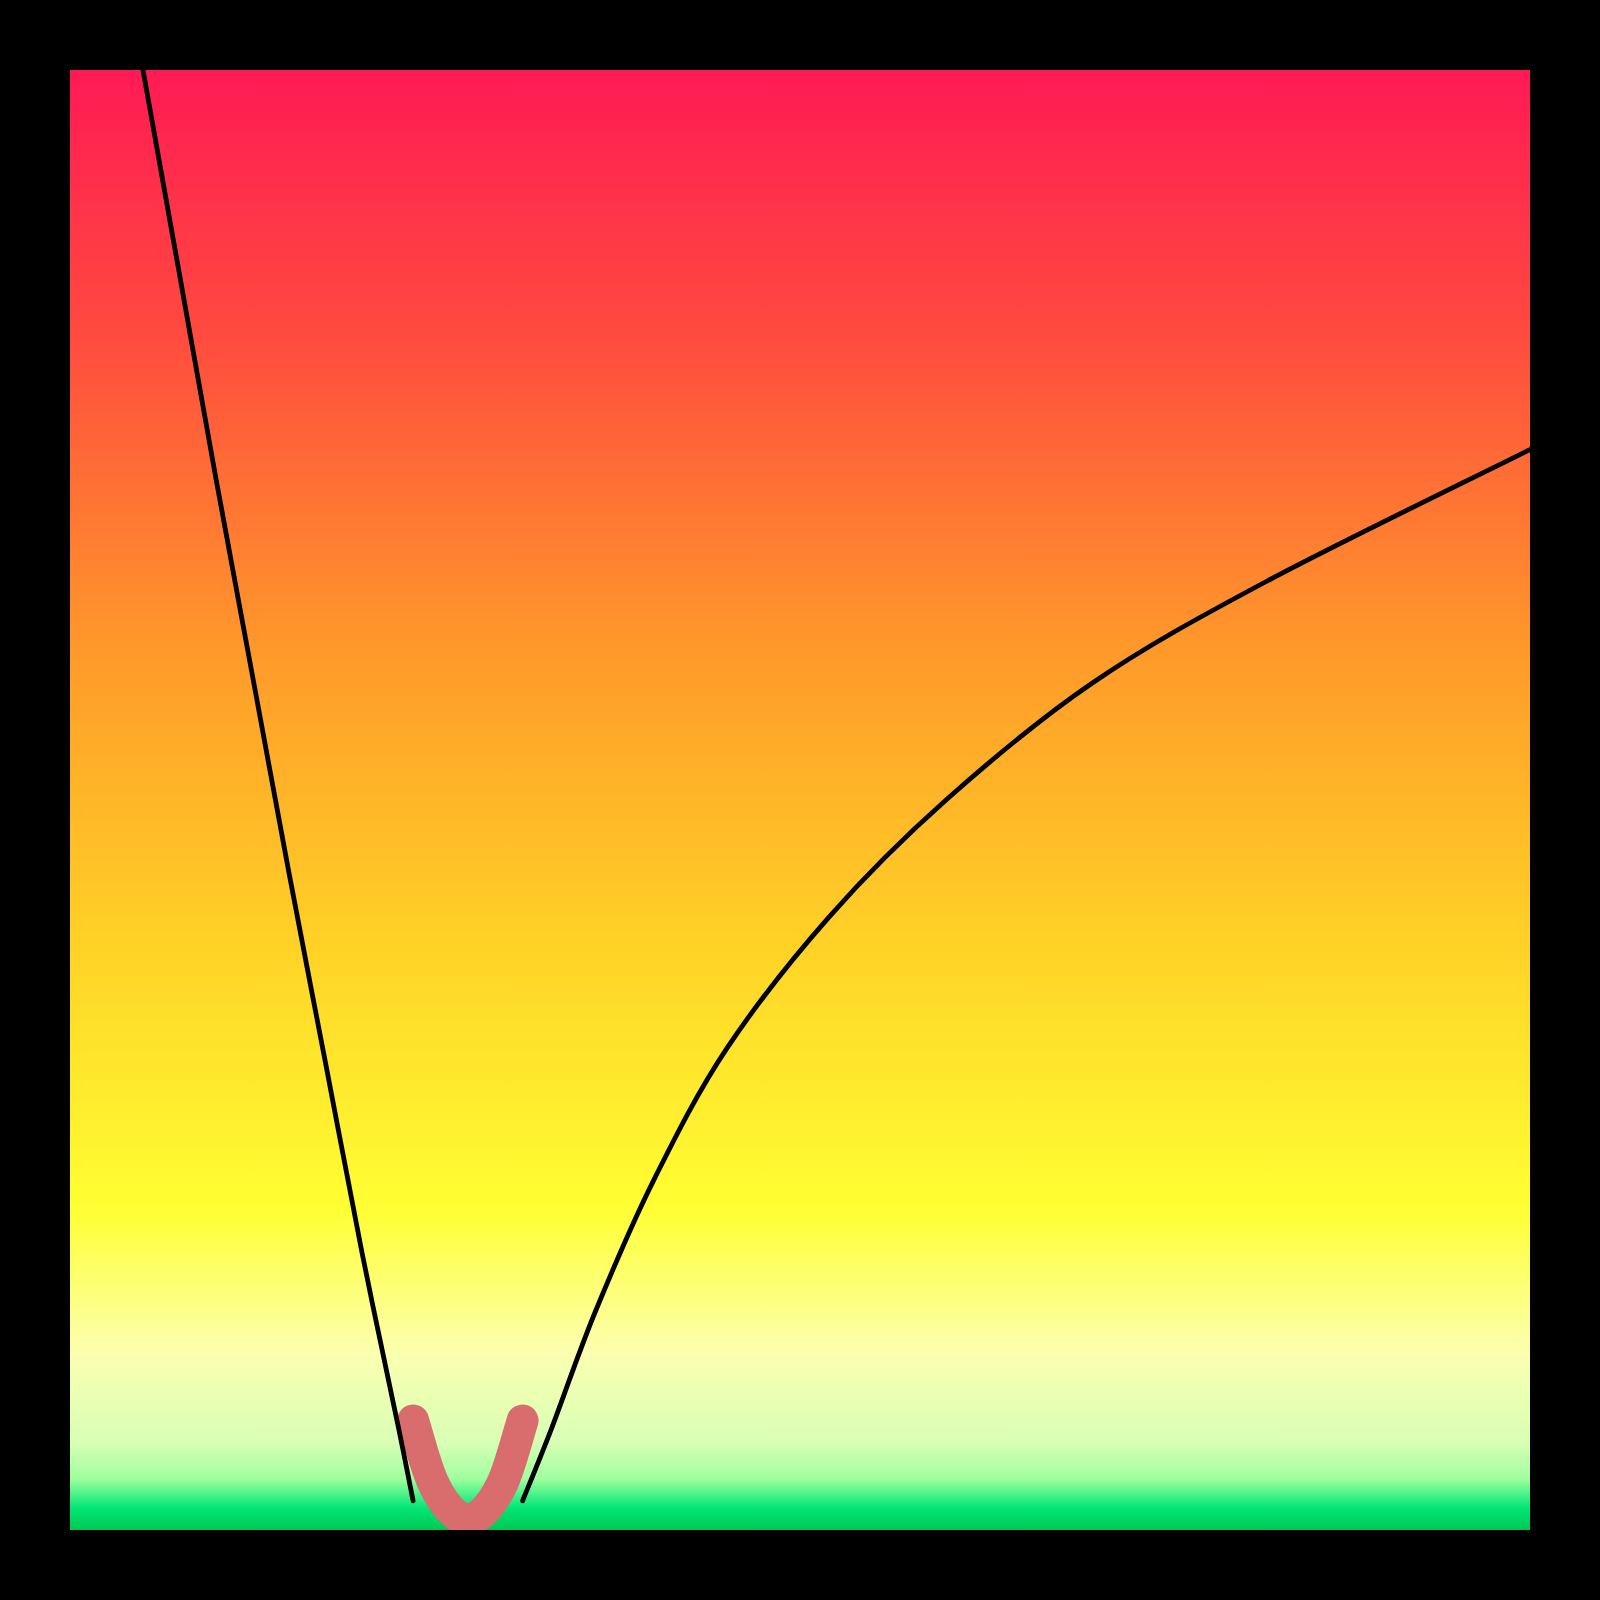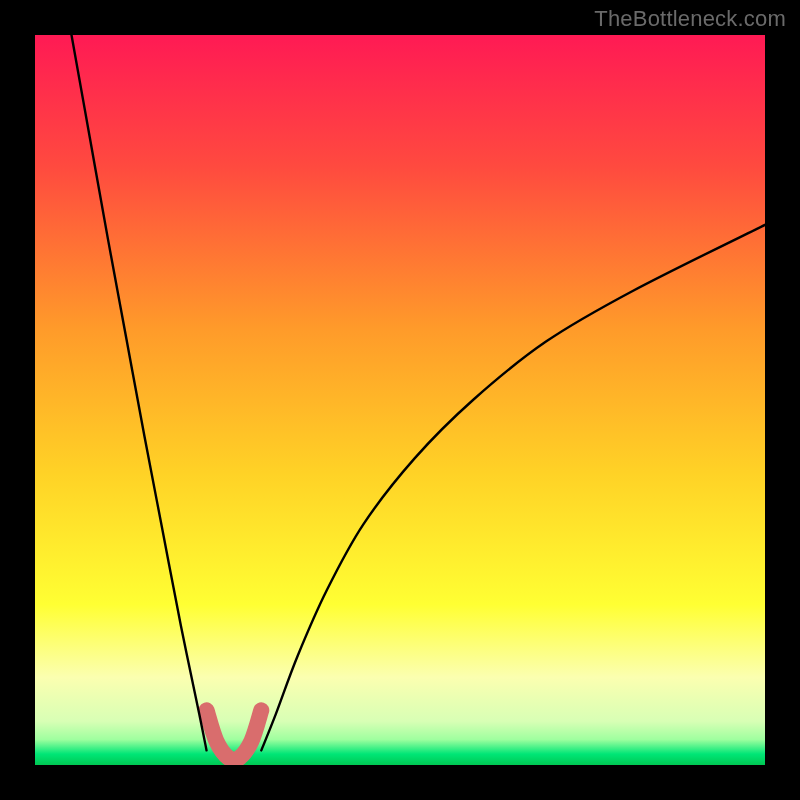"TheBottleneck.com" div.watermark { html: <div>TheBottleneck.com</div> -> none }
